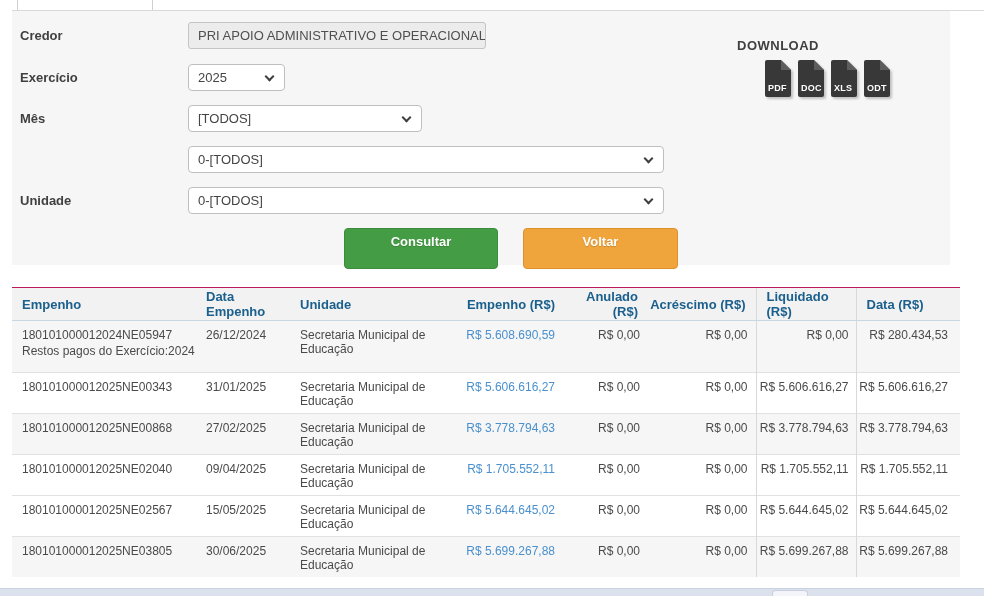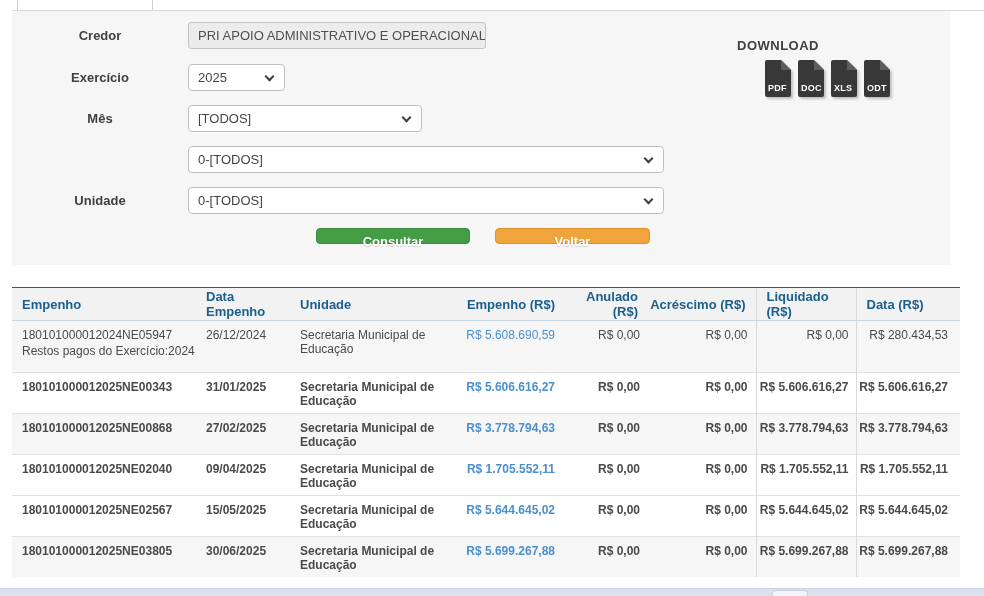"Credor" .f-label { text-align: center -> left }
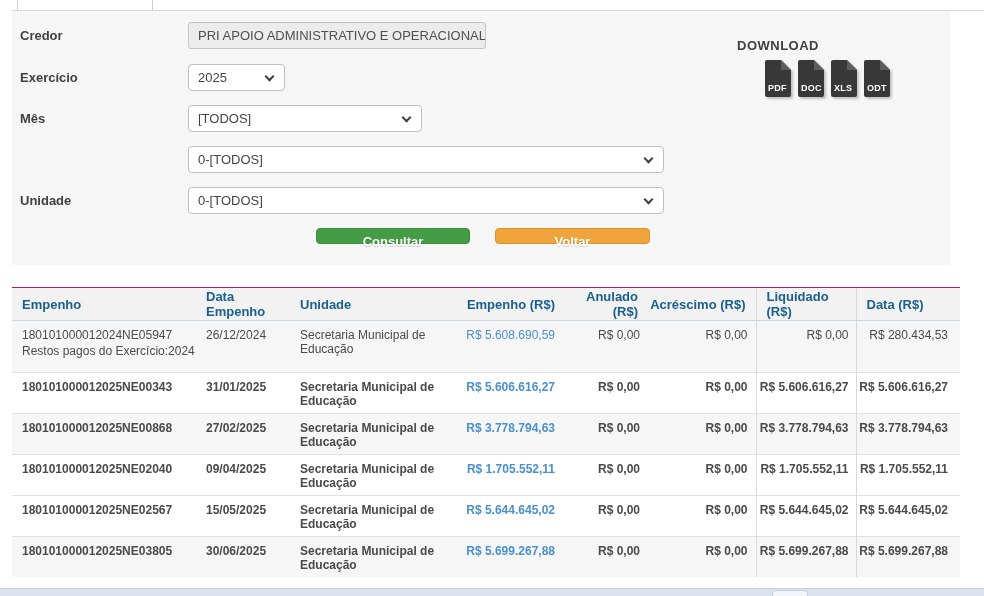"Consultar" .btn { height: 16px -> 41px; margin-left: none -> 28px }
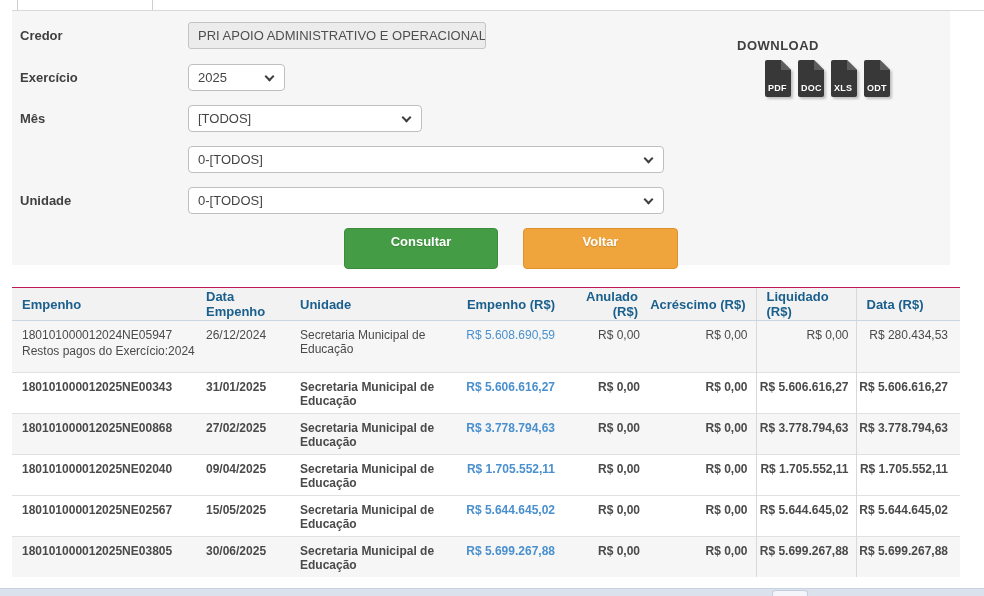"180101000012025NE00343" tbody tr + tr td { font-weight: bold -> none }
